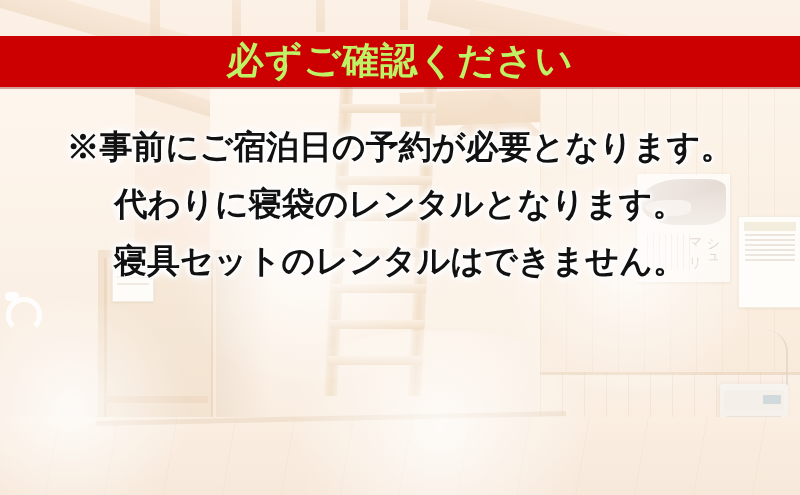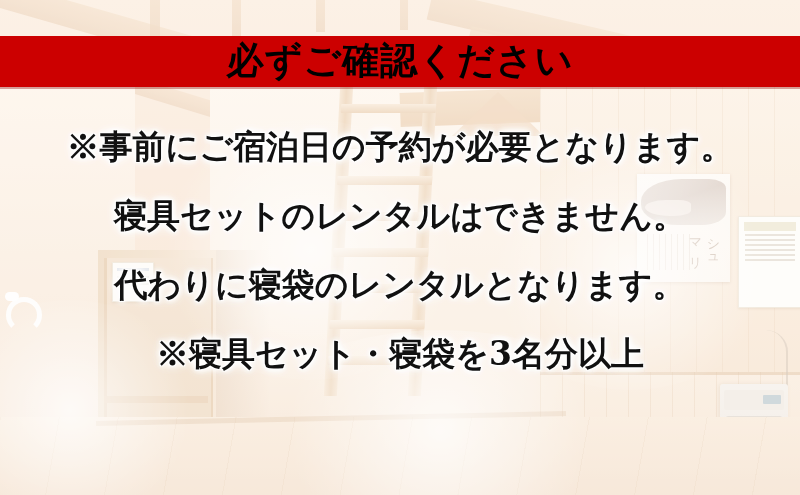"必ずご確認ください" .banner-title { color: #000000 -> #bef264 }
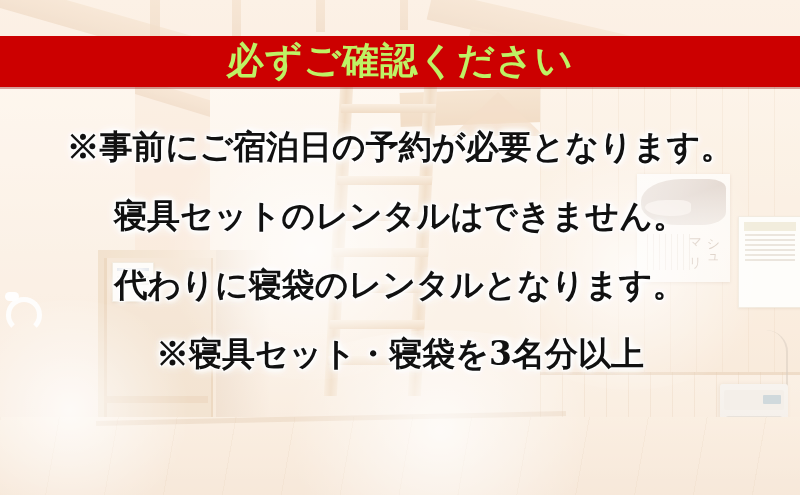"※事前にご宿泊日の予約が必要となります。" .notice-lines { gap: 12px -> 0 }
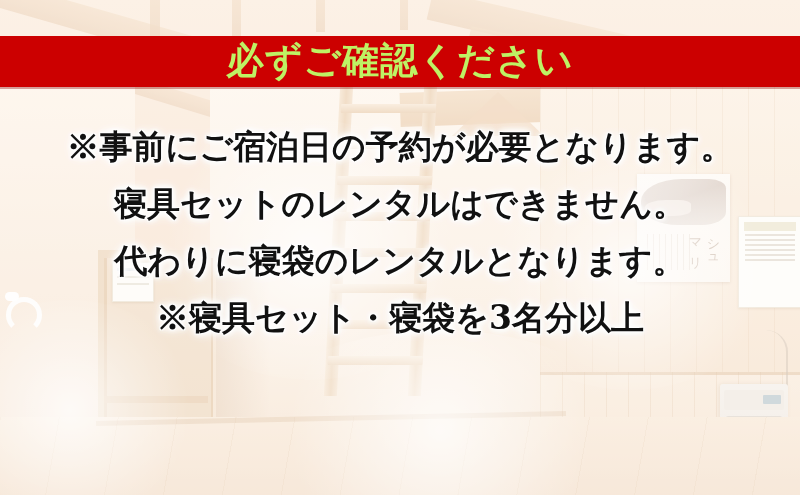"寝具セットのレンタルはできません。" div.nline { order: before "代わりに寝袋のレンタルとなります。" -> after "代わりに寝袋のレンタルとなります。" }
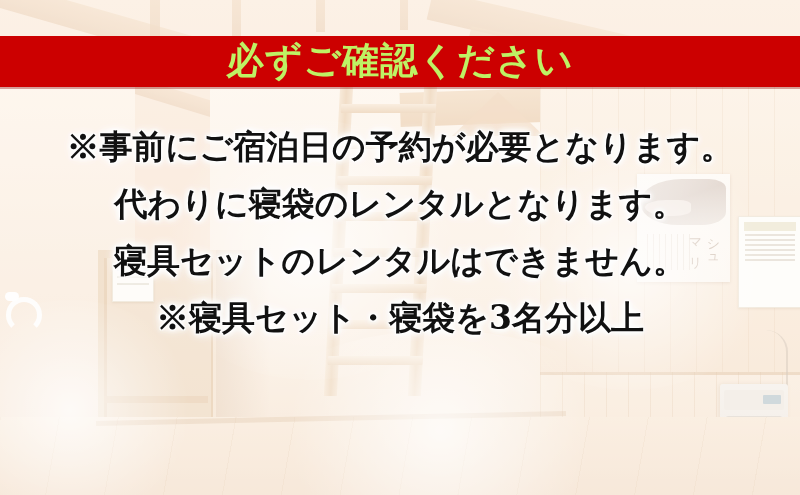"※寝具セット・寝袋を3名分以上" div.nline { html: <div>※寝具セット・寝袋を3名分以上</div> -> none }
